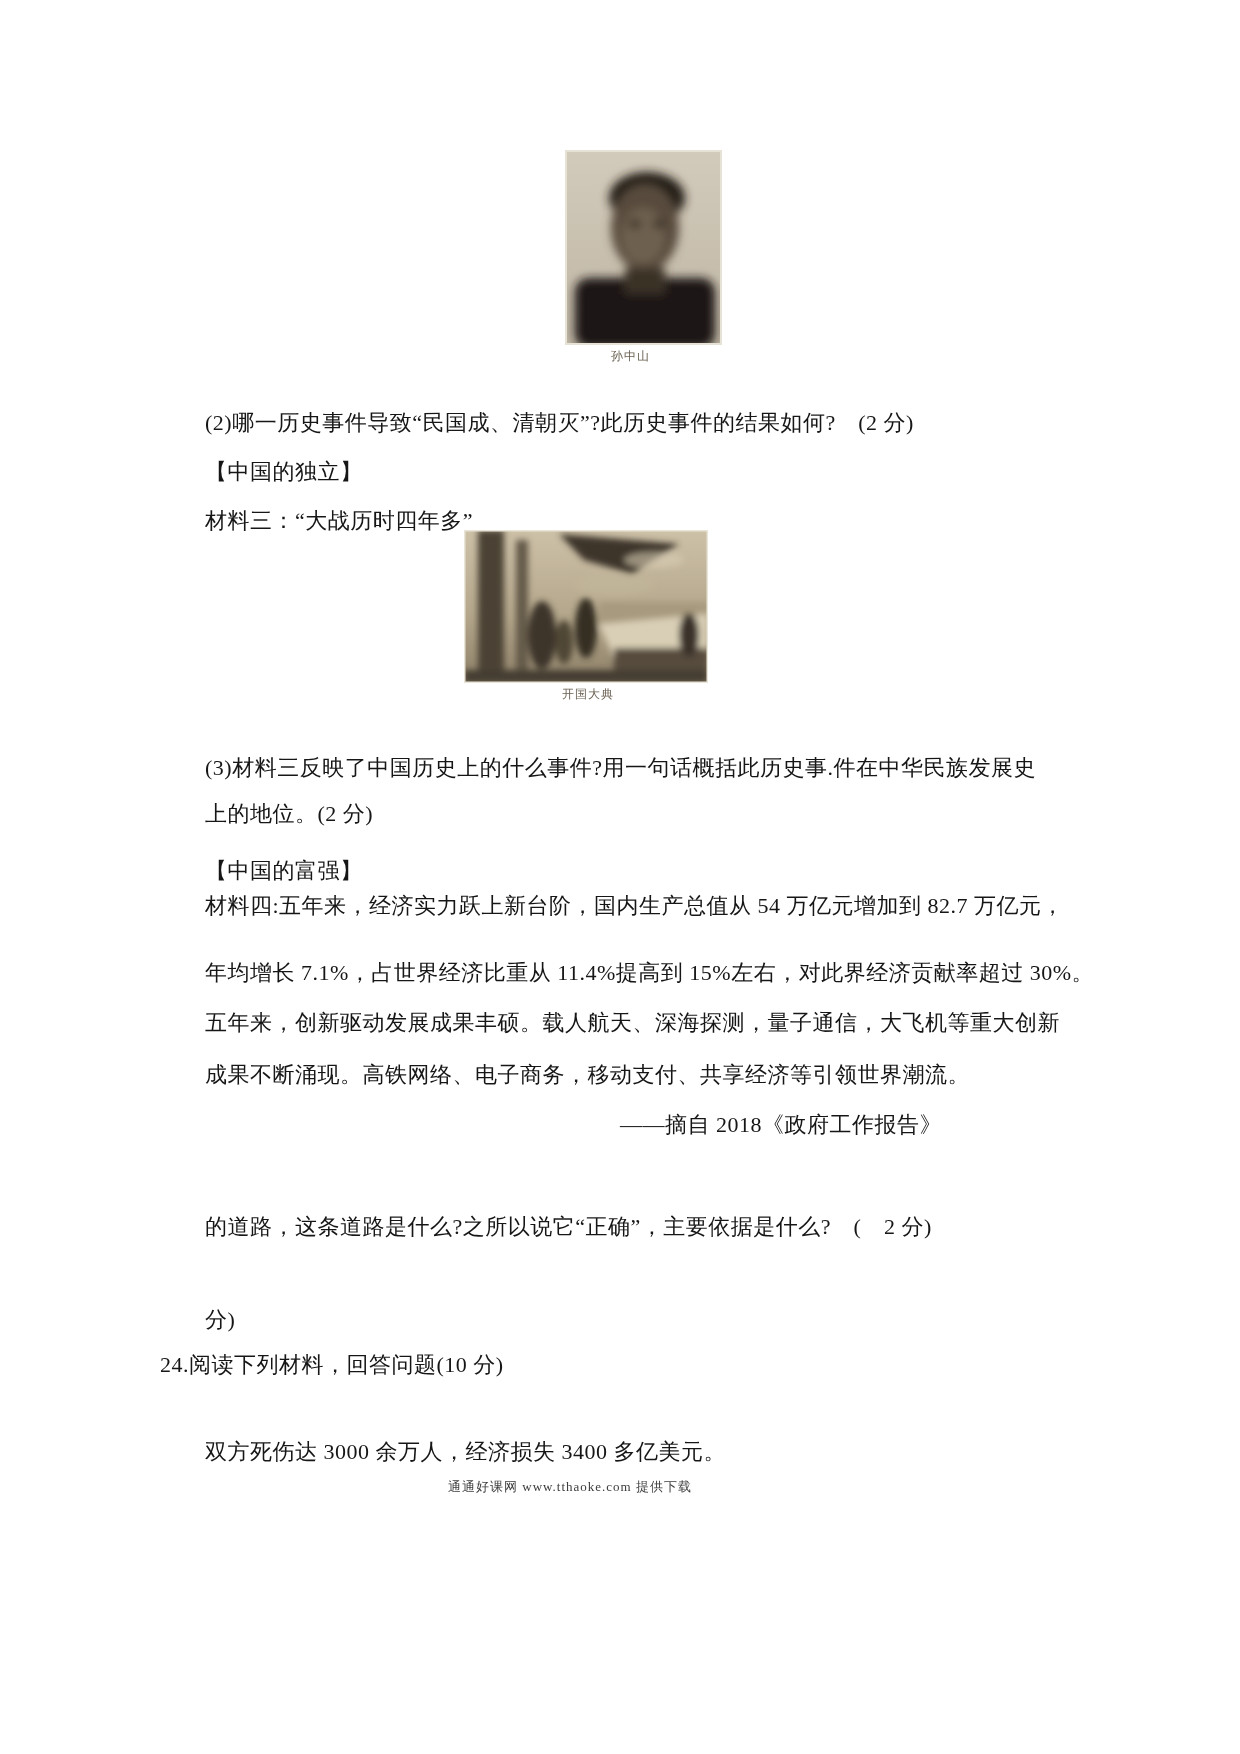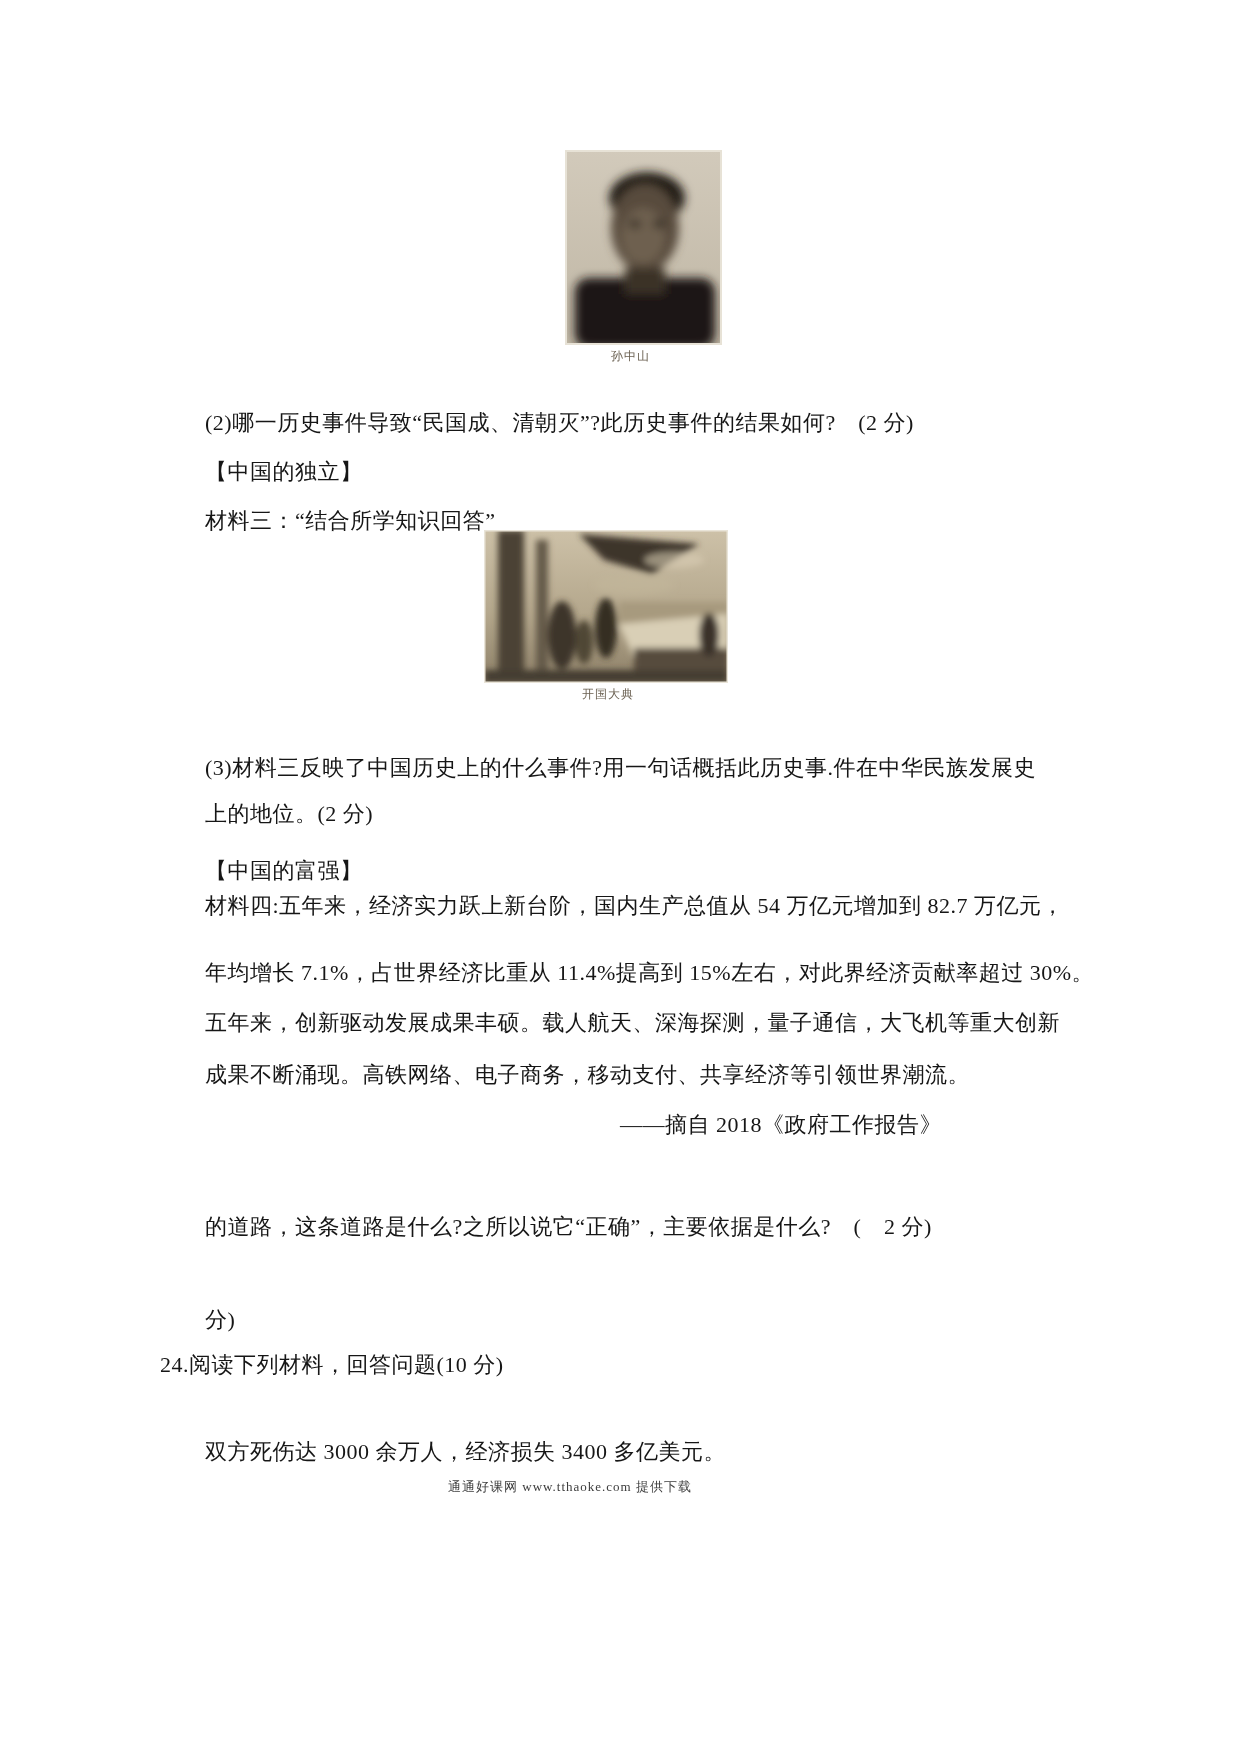"材料三：“结合所学知识回答”" p.t { text: 结合所学知识回答 -> 大战历时四年多 }
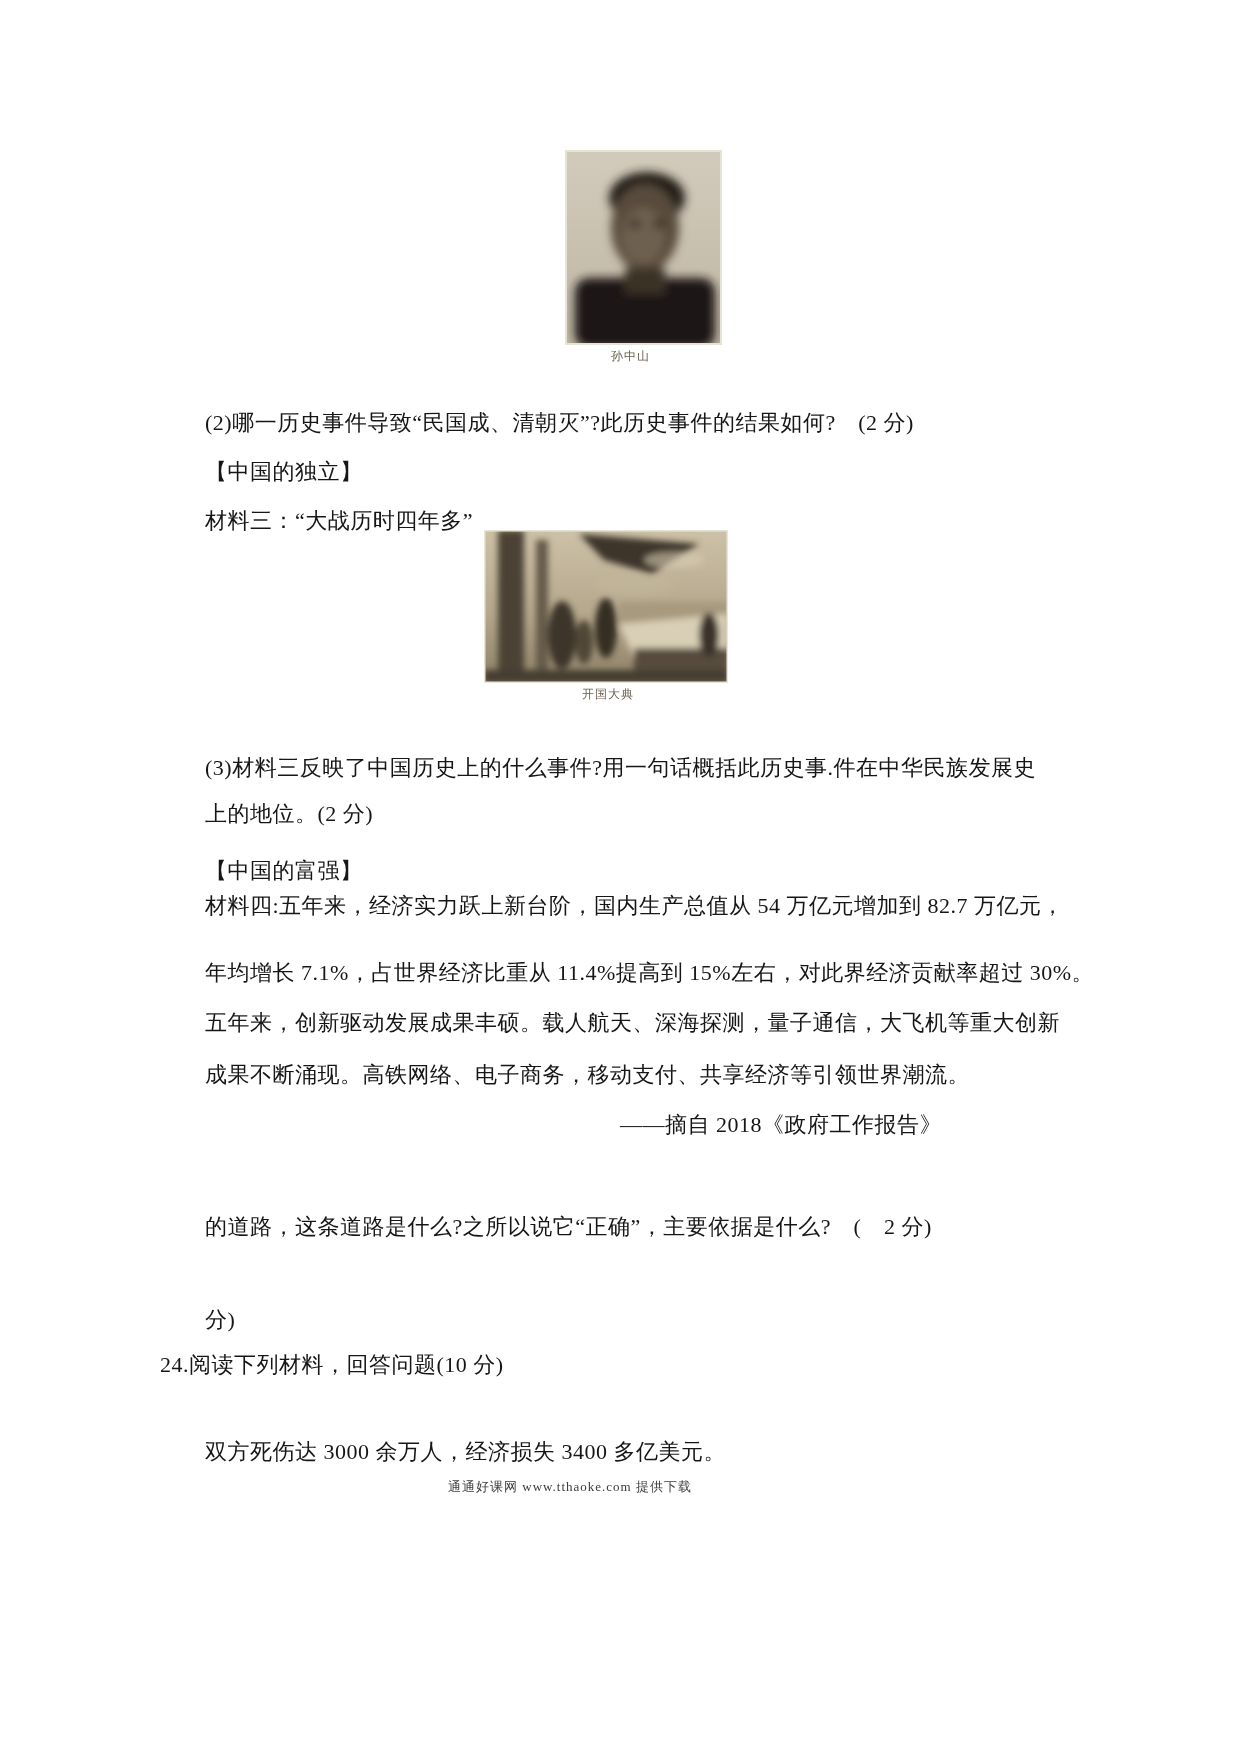"开国大典" .ceremony { left: 484px -> 464px }
